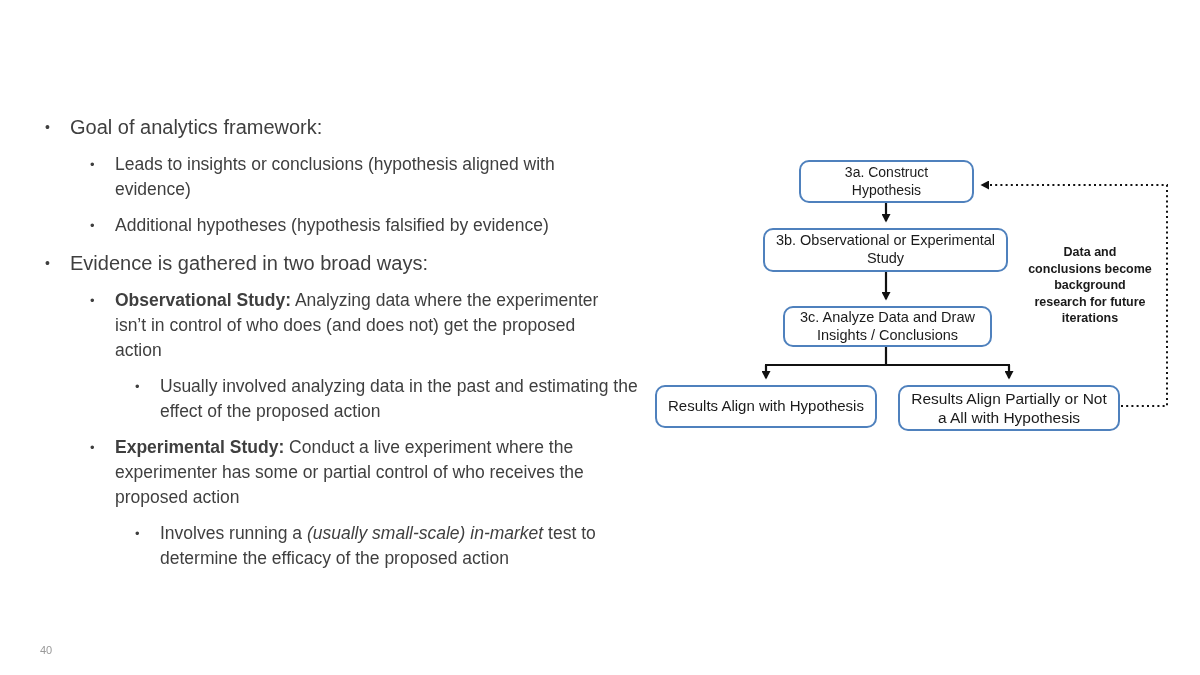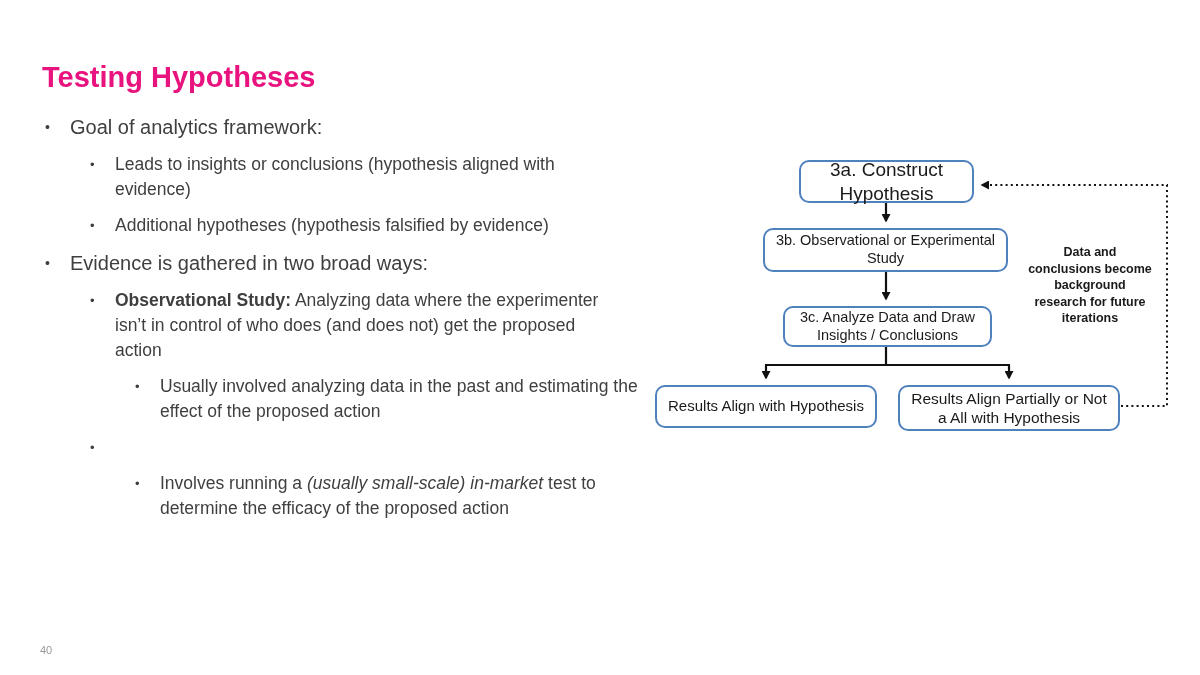"Testing Hypotheses" h1.title { html: <h1>Testing Hypotheses</h1> -> none }
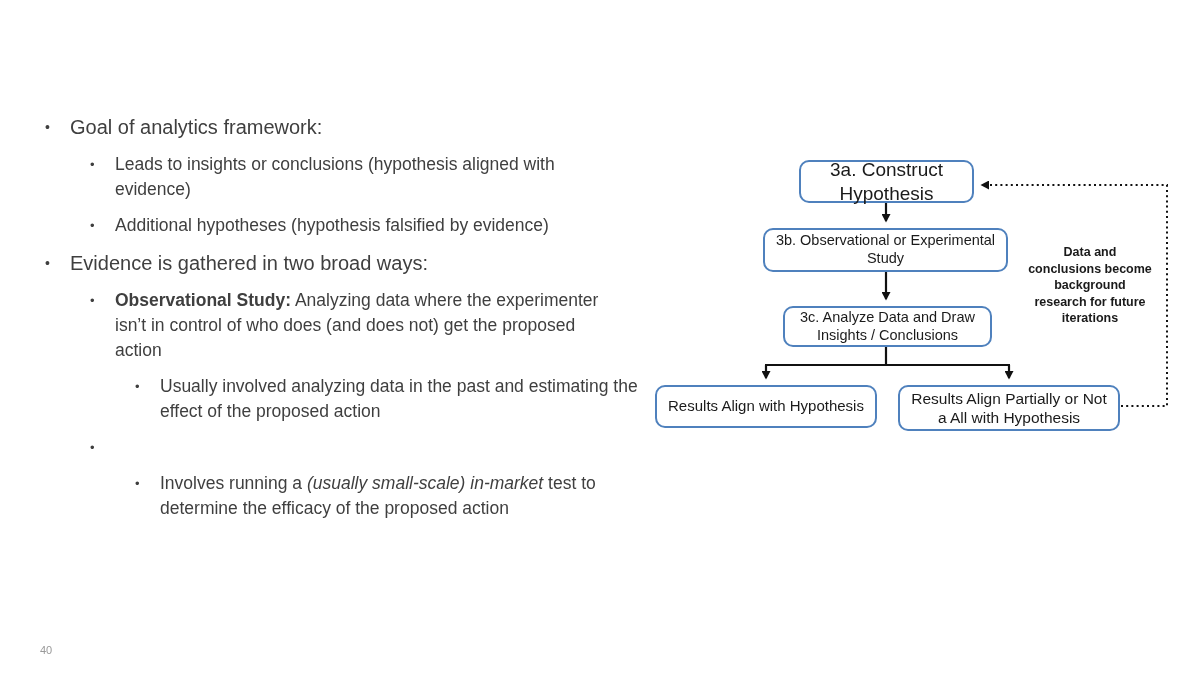"3a. Construct Hypothesis" .fbox-3a { font-size: 19px -> 14px }
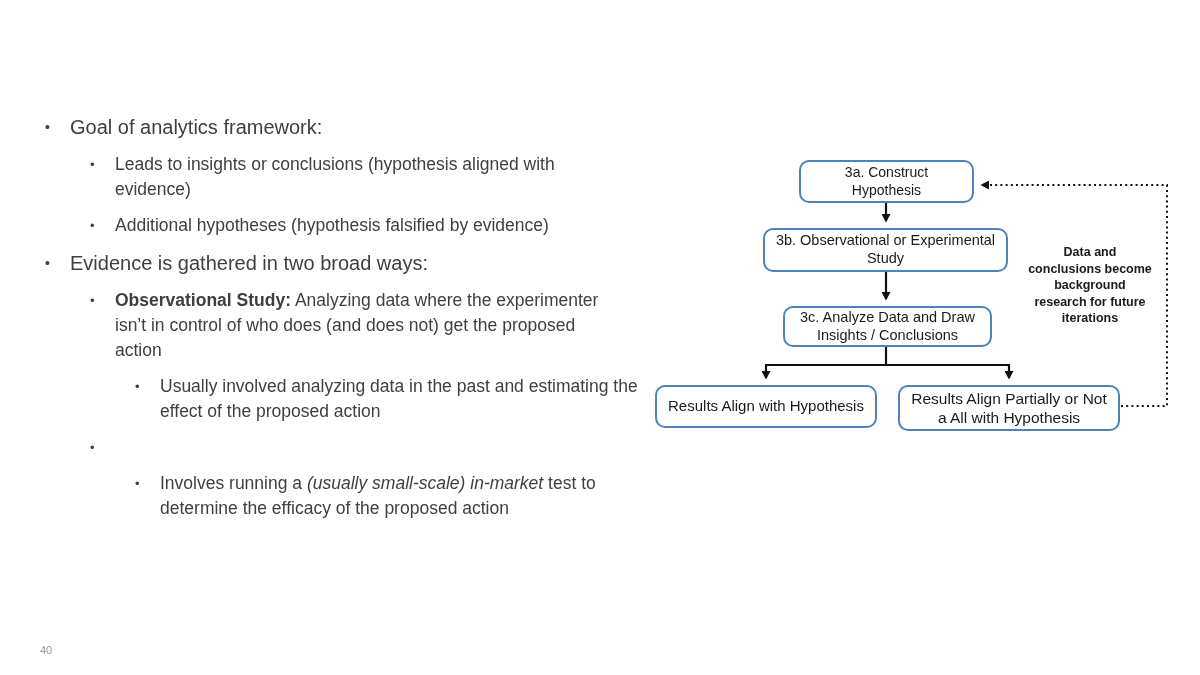"Experimental Study: Conduct a live" span.txt { html: none -> <span><span>Experimental Study:</span><span> Conduct a live experiment where the experimenter has some or partial control of who receives the proposed action</span></span> }
